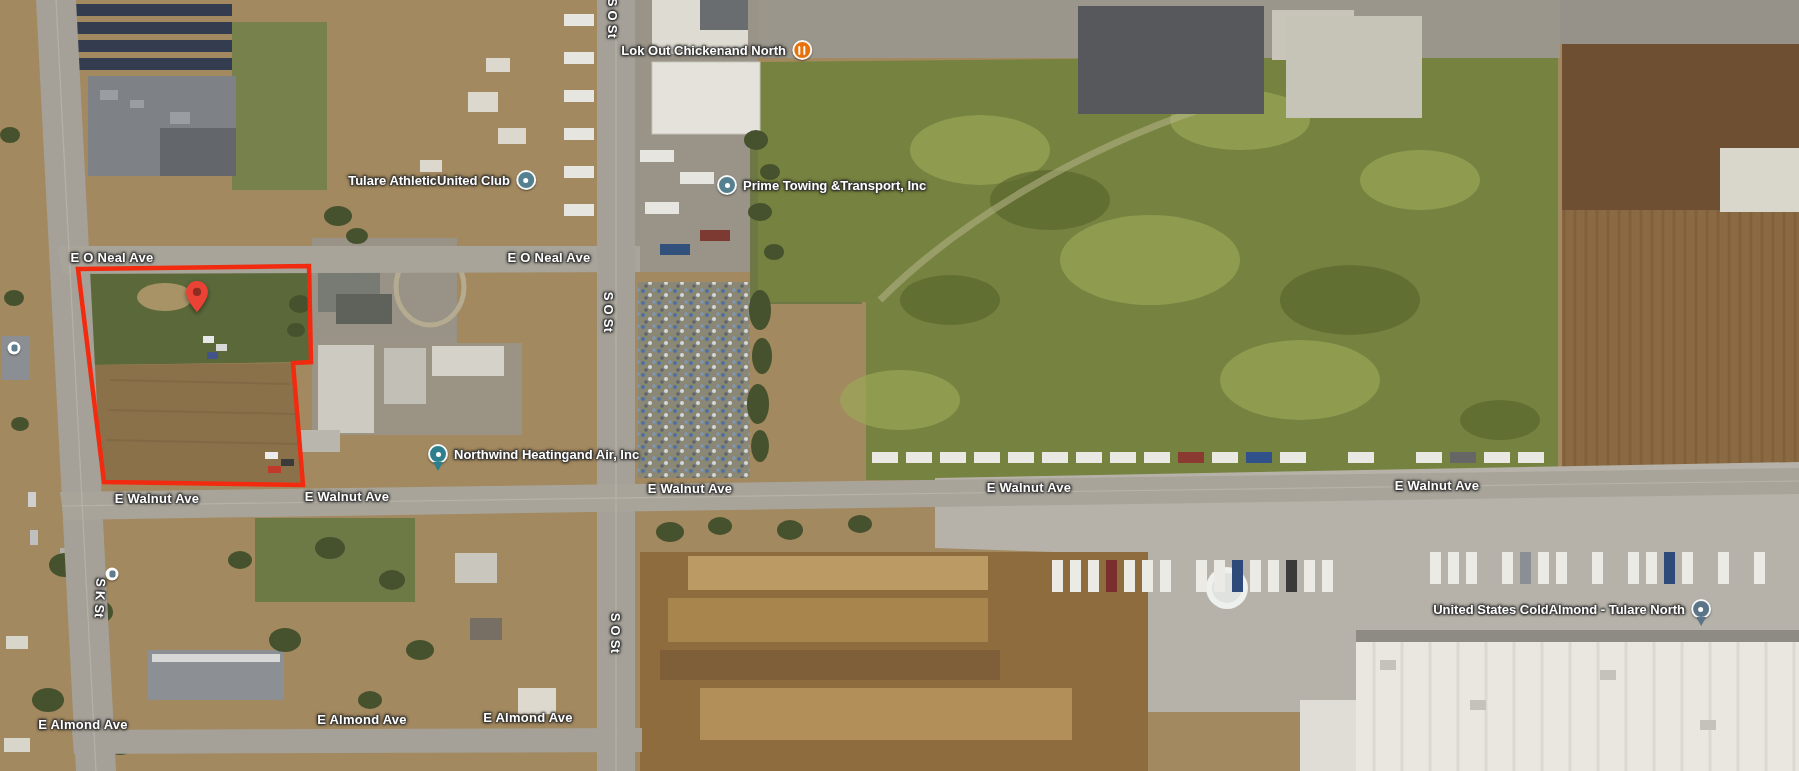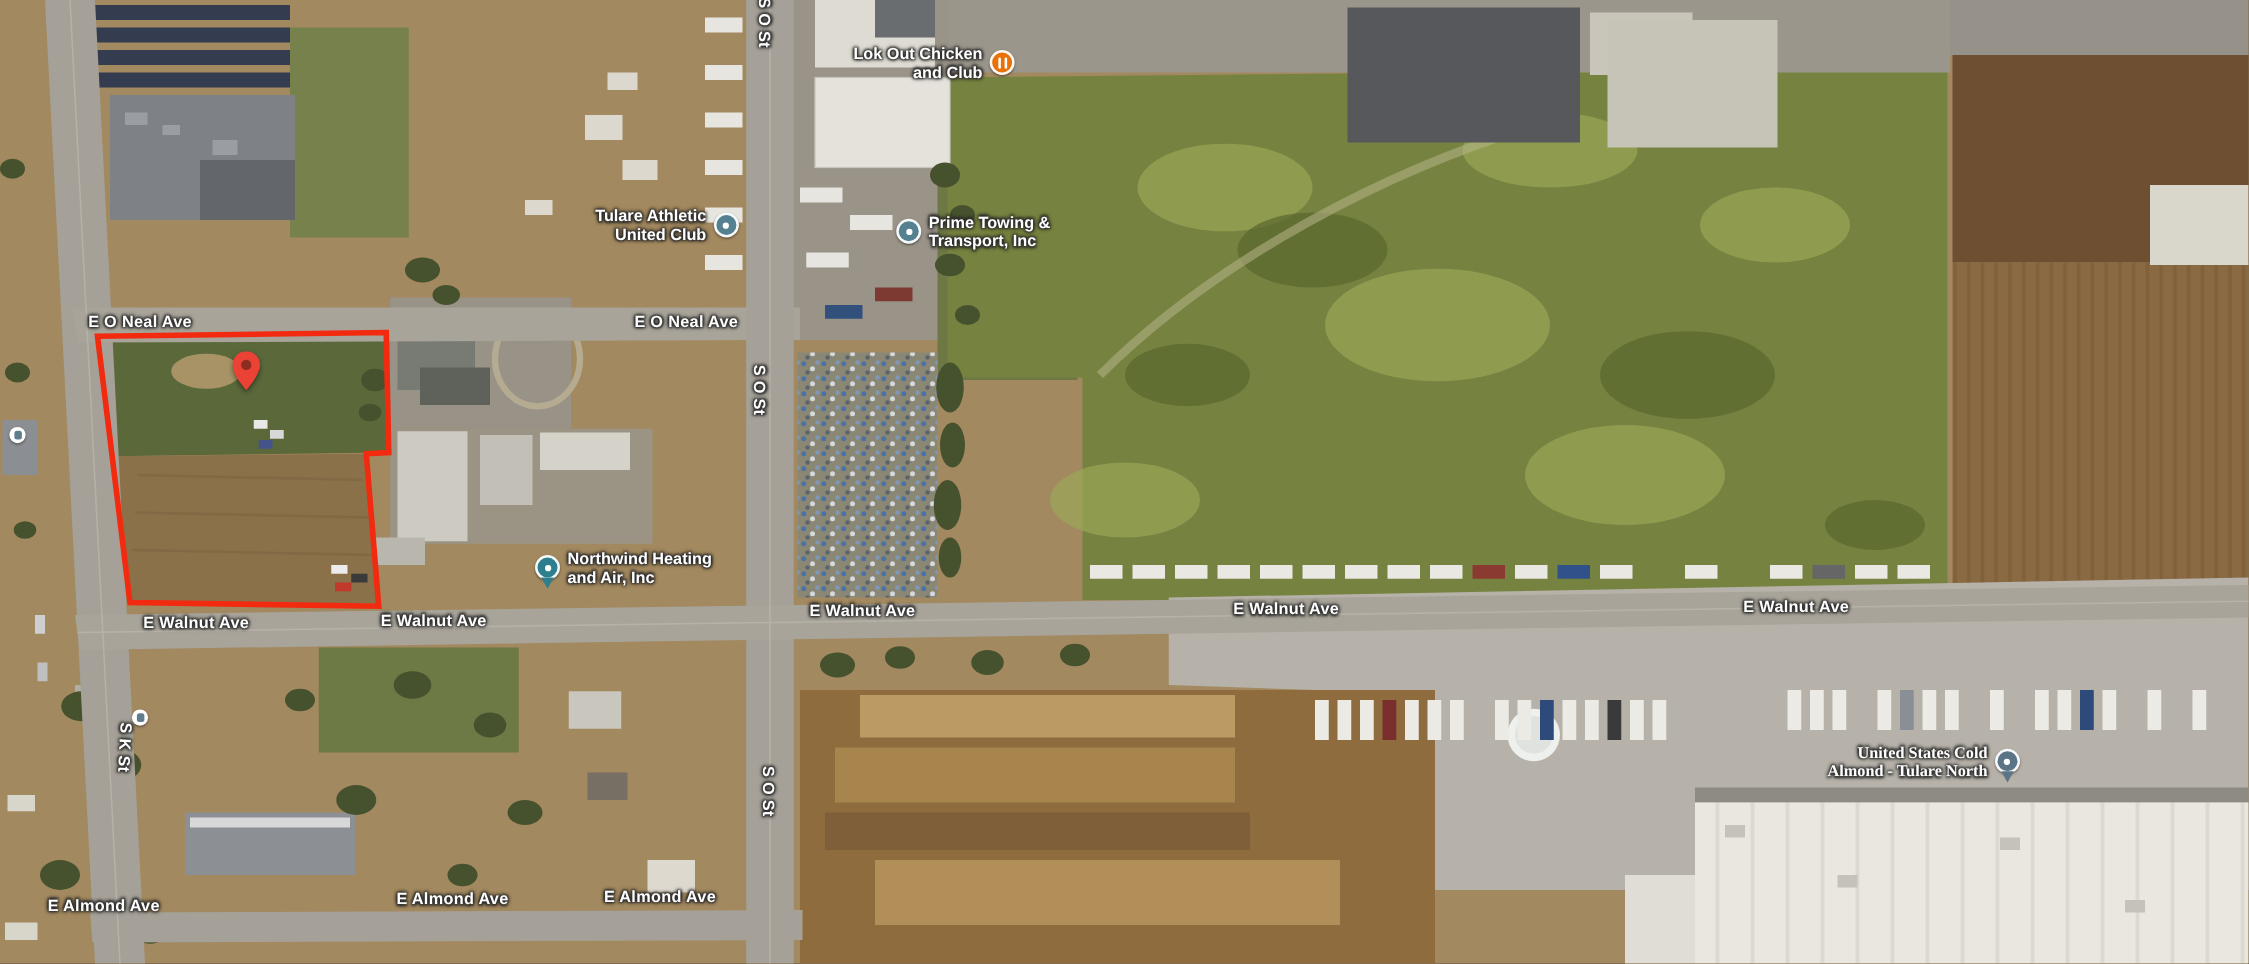"Lok Out Chicken" .place-text { flex-direction: column -> row }
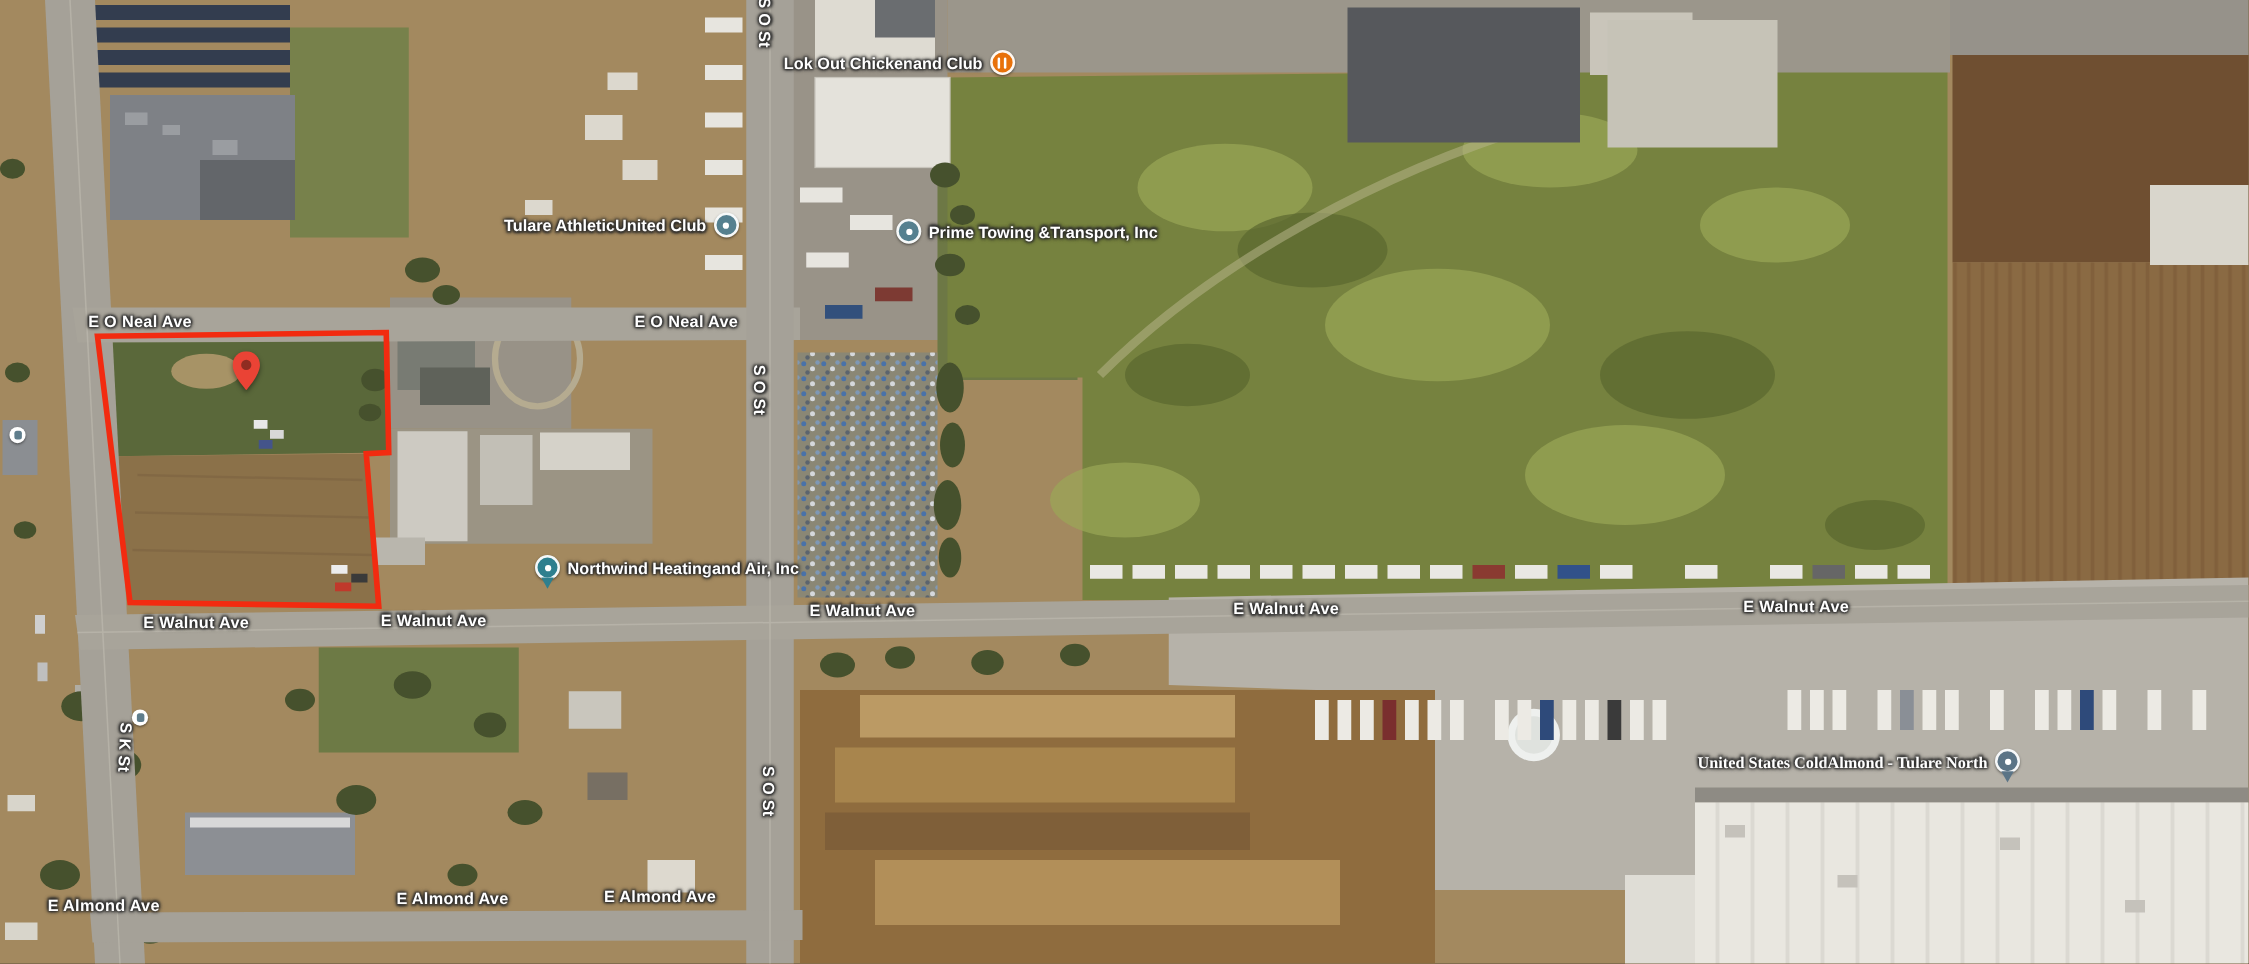"and Club" span { text: Club -> North }
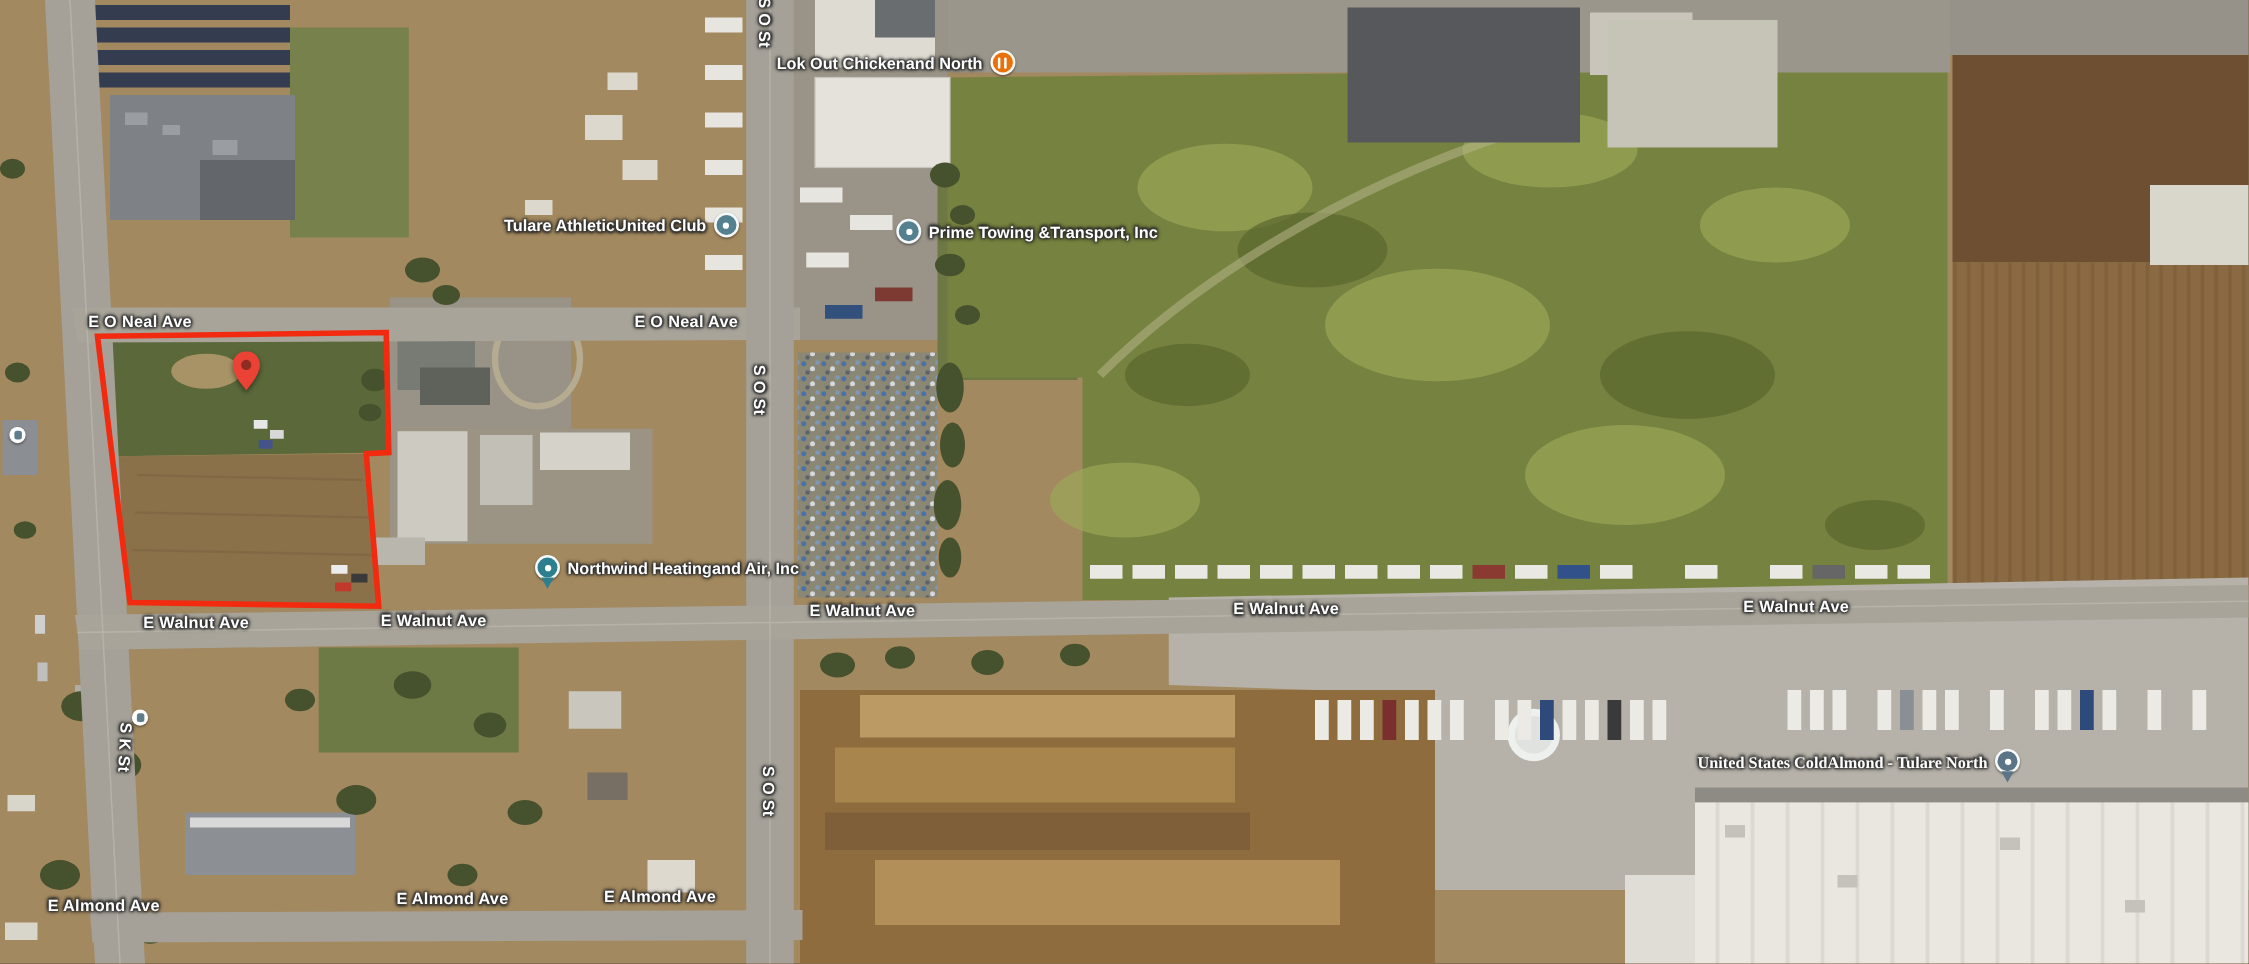"Tulare Athletic" div.place { left: 581px -> 526px }
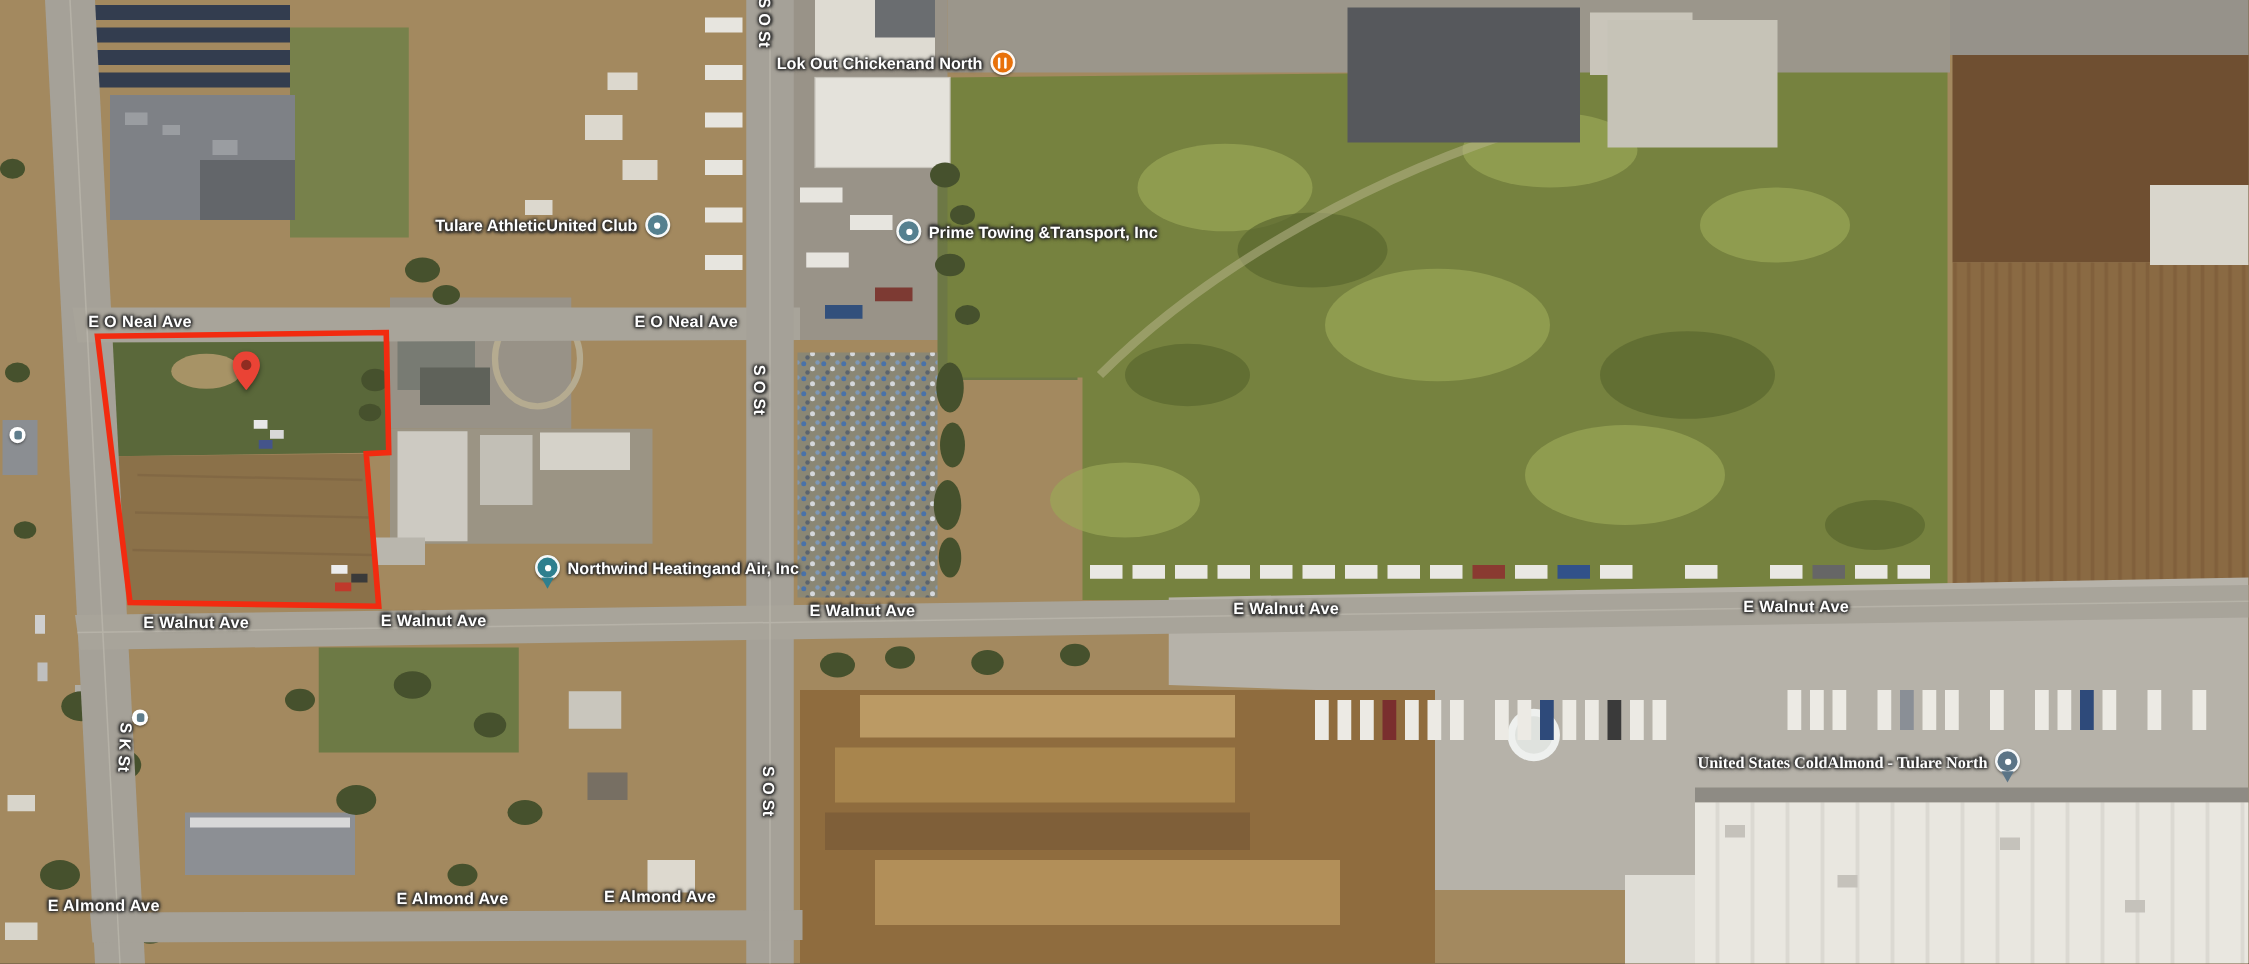"United States Cold" div.place { font-family: Liberation Serif, serif -> none; left: 1606px -> 1701px }
